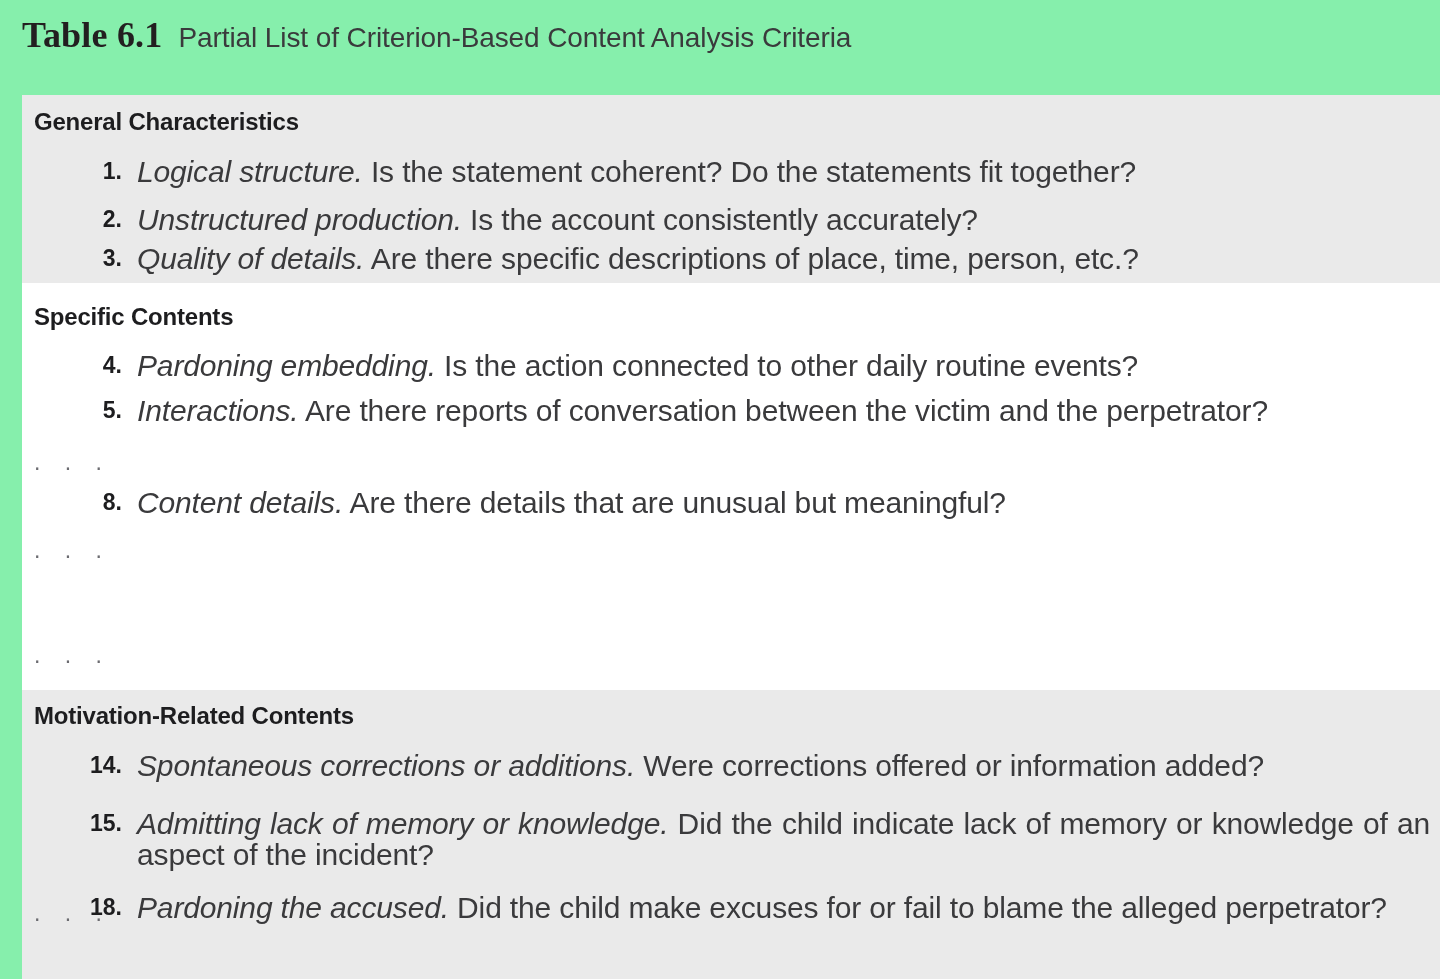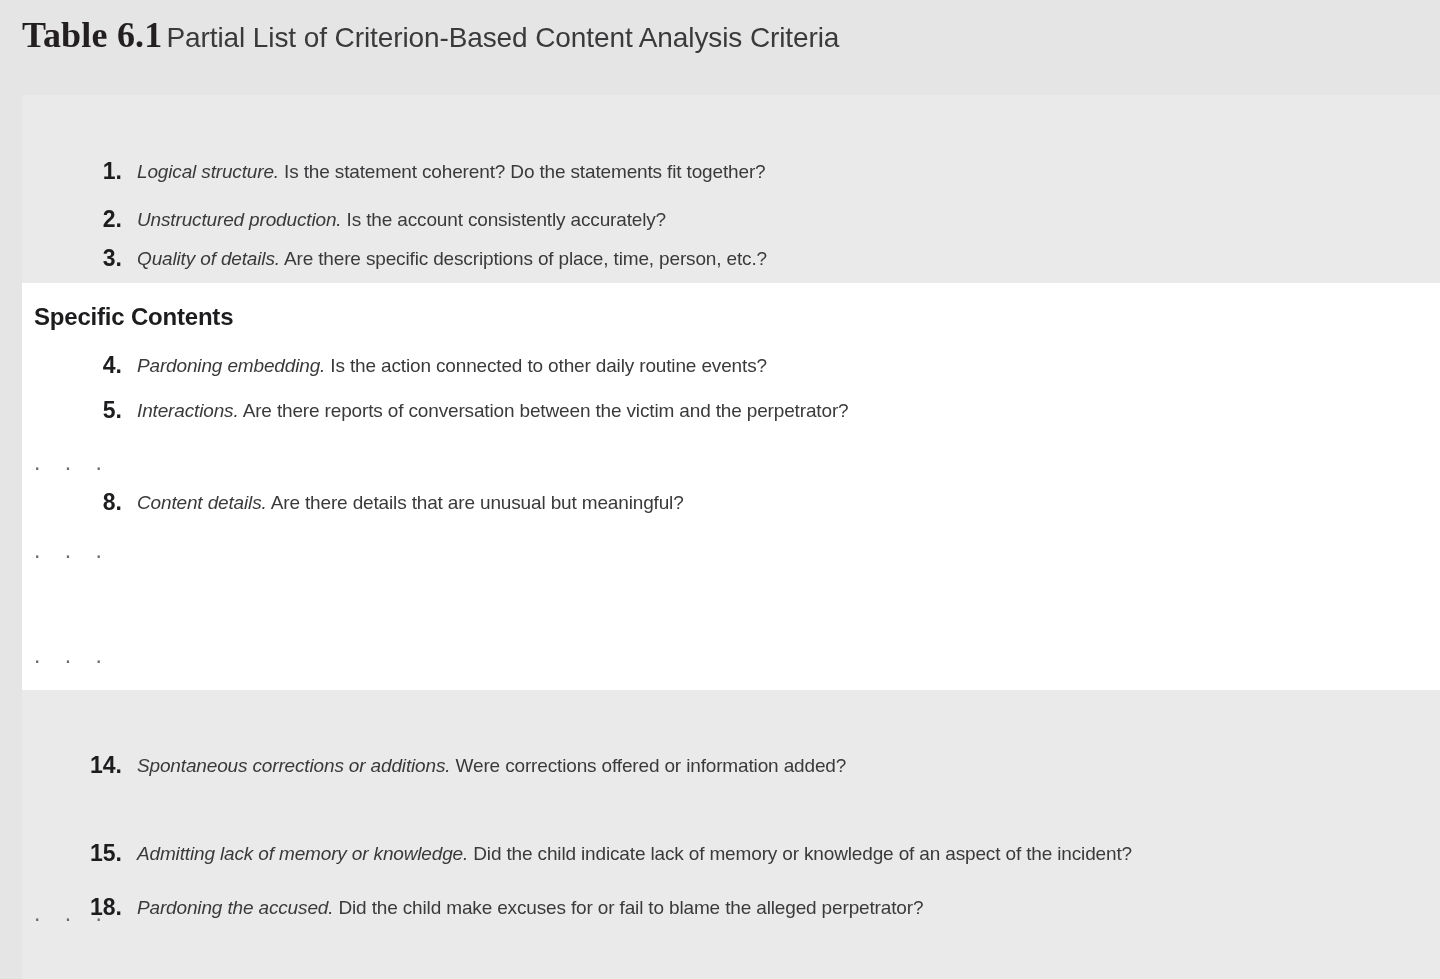"Table 6.1" #table-figure { background: #e5e5e5 -> #86efac }
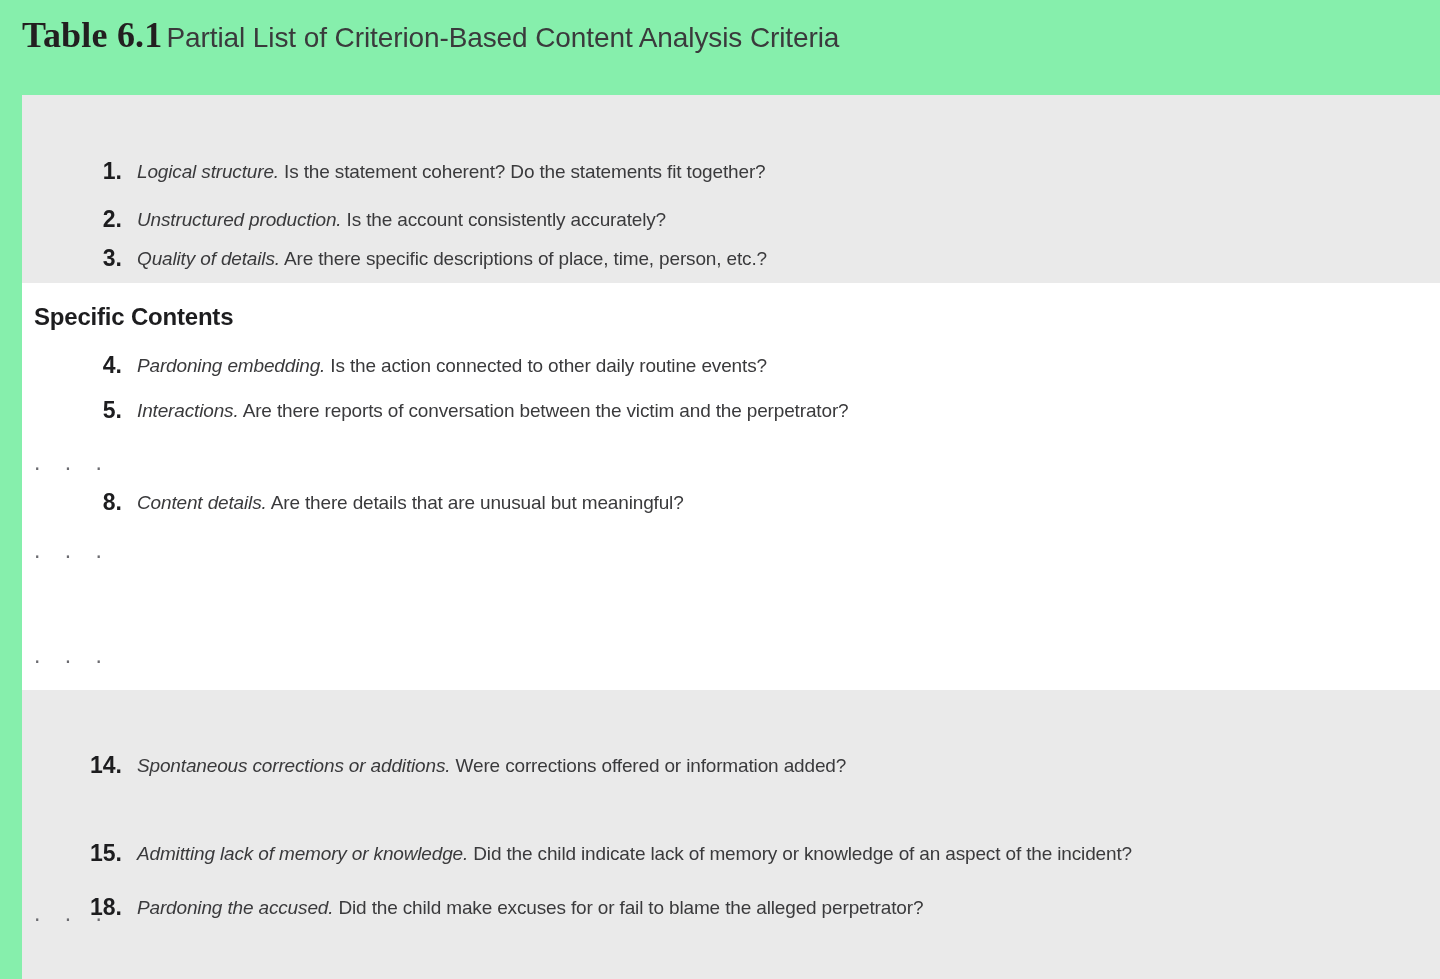"Partial List of Criterion-Based Content" .caption-title { margin-left: 4px -> 16px }
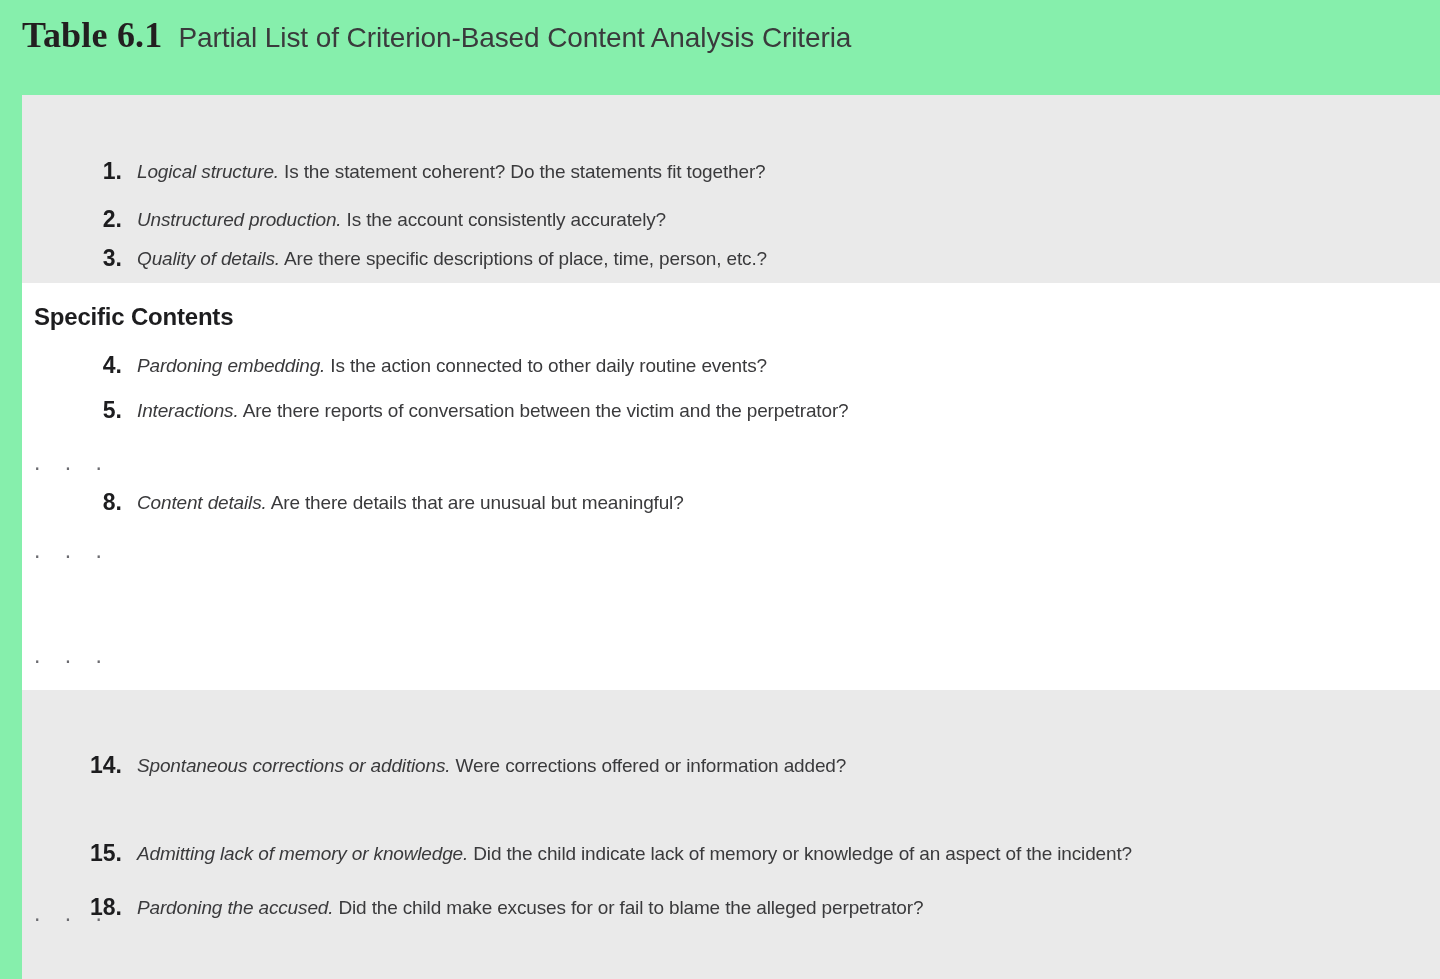"General Characteristics" div.section-heading { html: none -> <div>General Characteristics</div> }
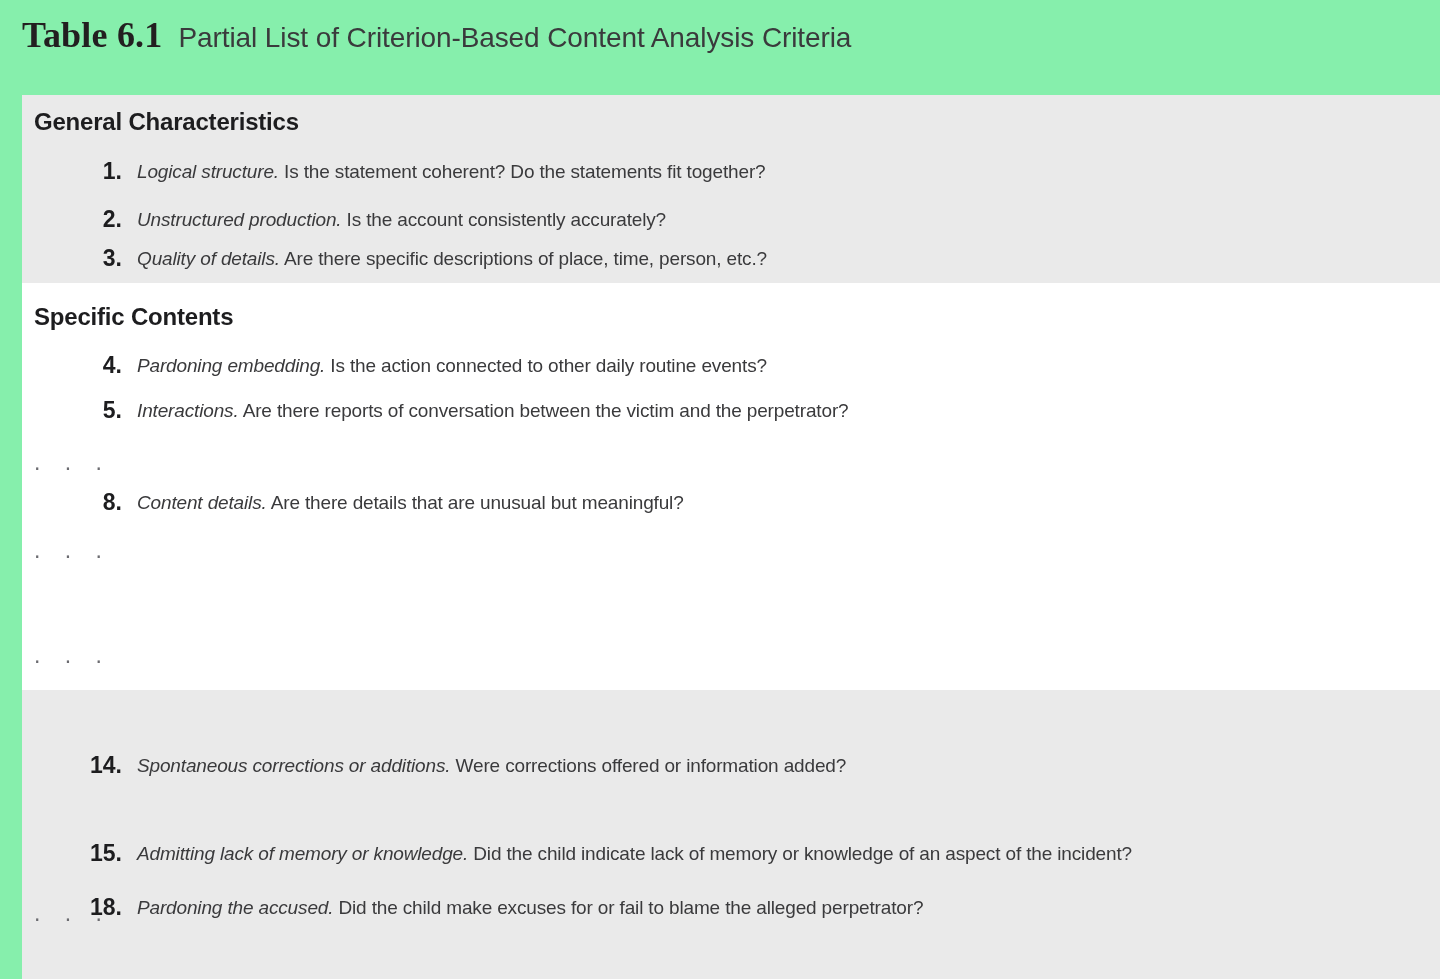"Logical structure. Is the statement" .item-body { font-size: 19px -> 30px }
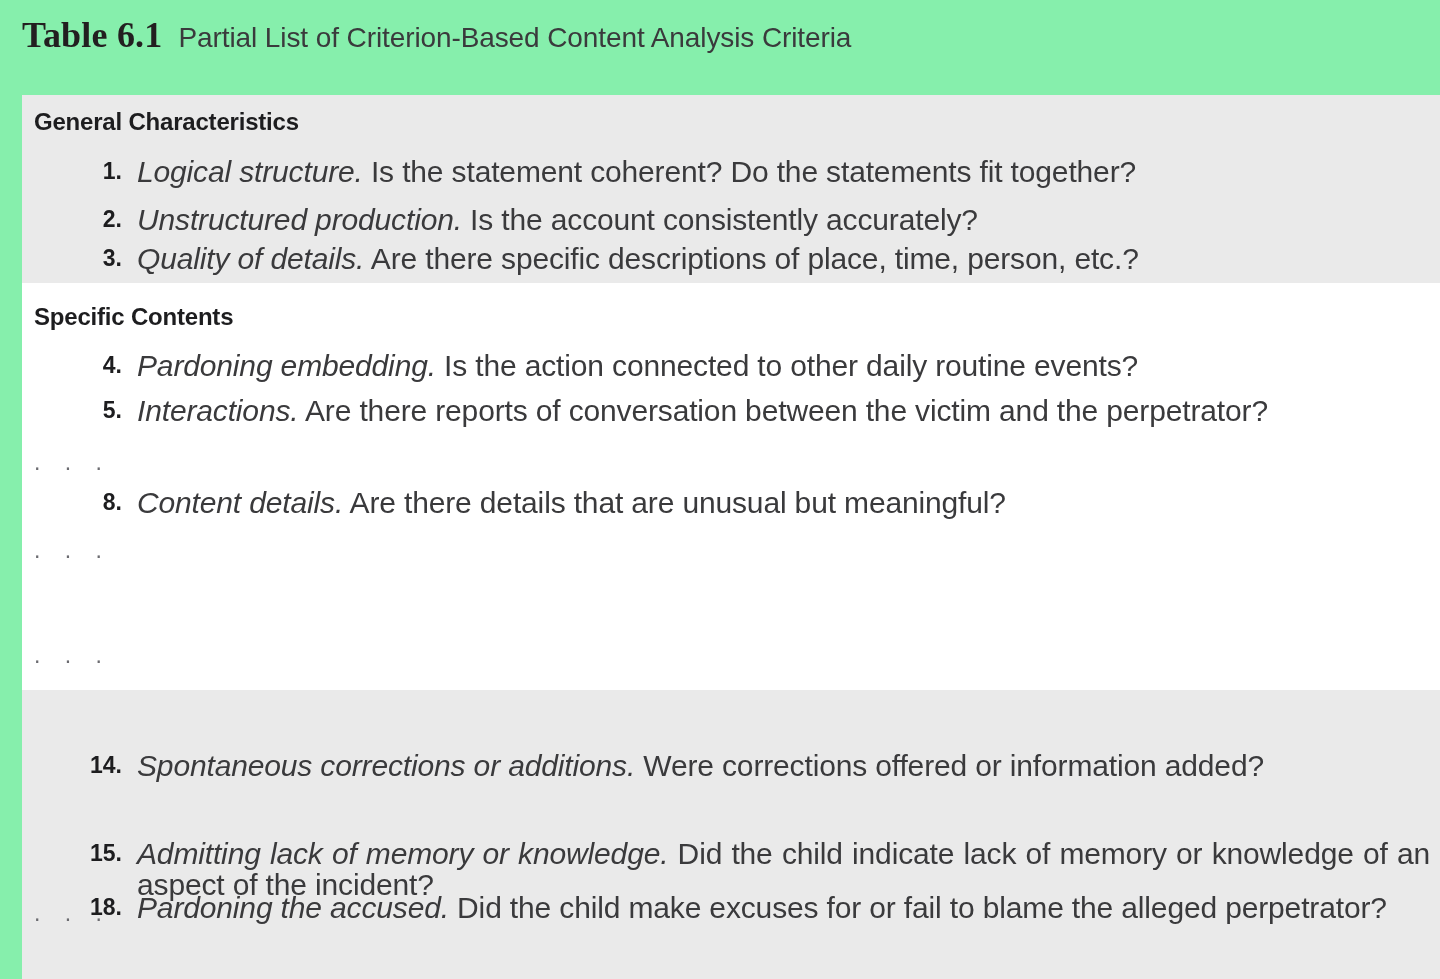"Motivation-Related Contents" div.section-heading { html: none -> <div>Motivation-Related Contents</div> }
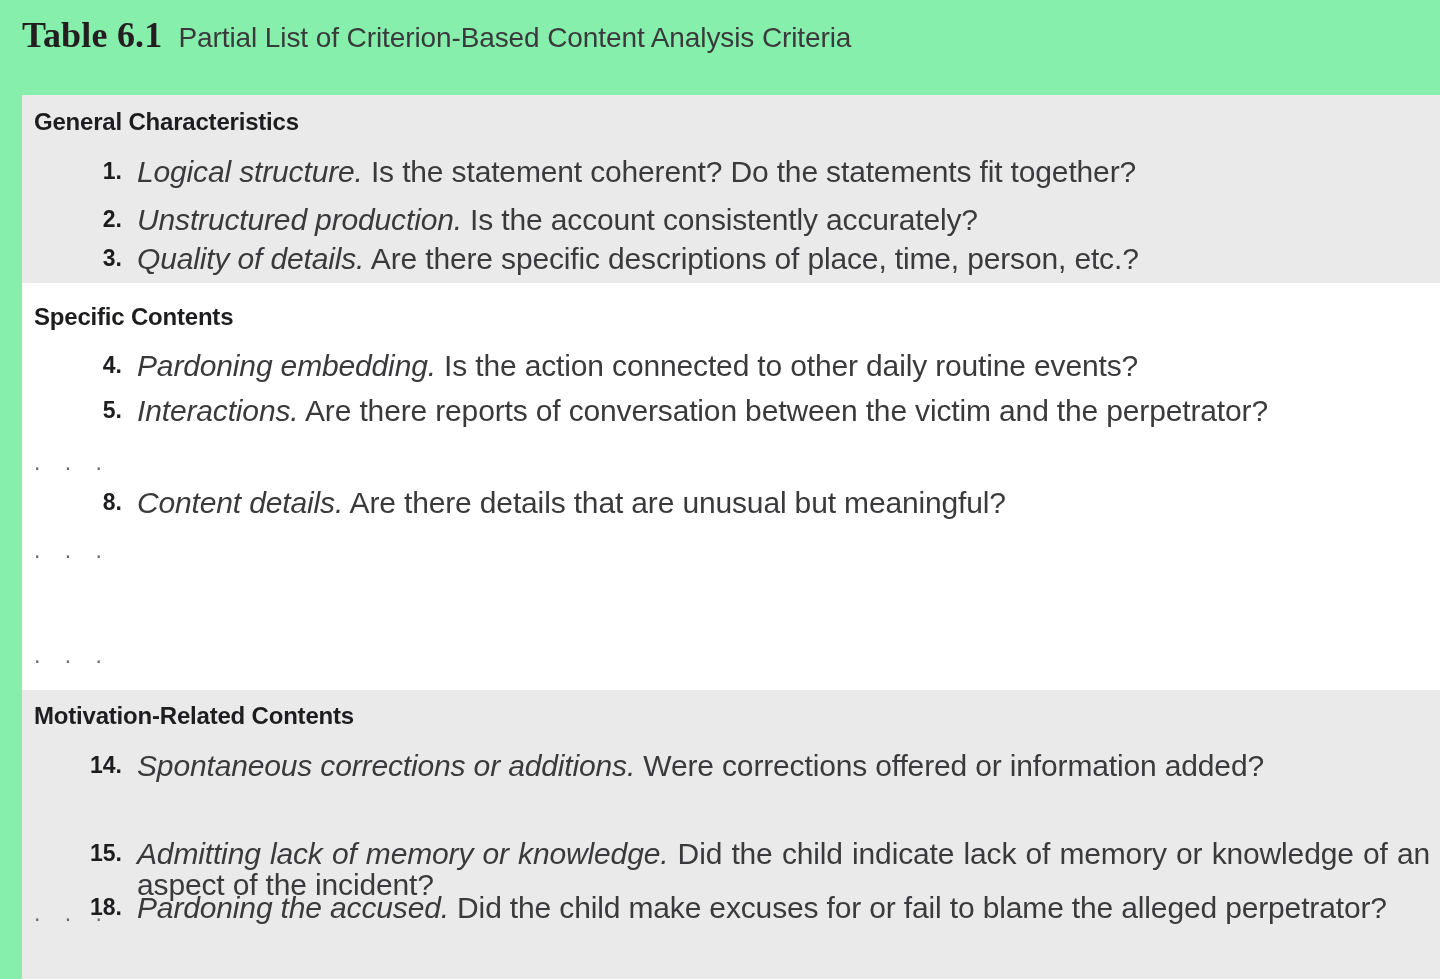"15." div.item { margin-top: 30px -> none }
